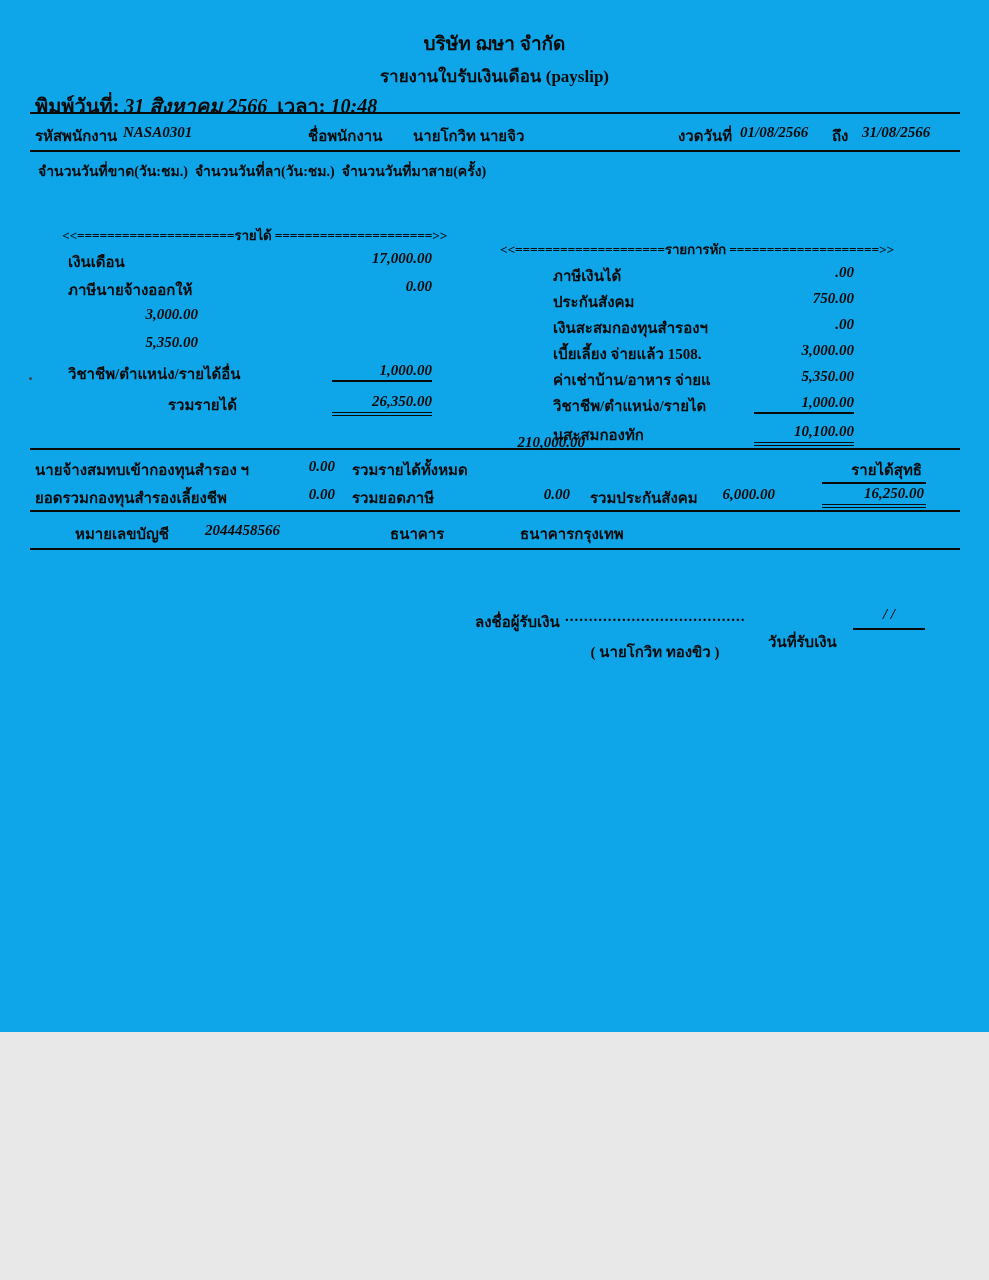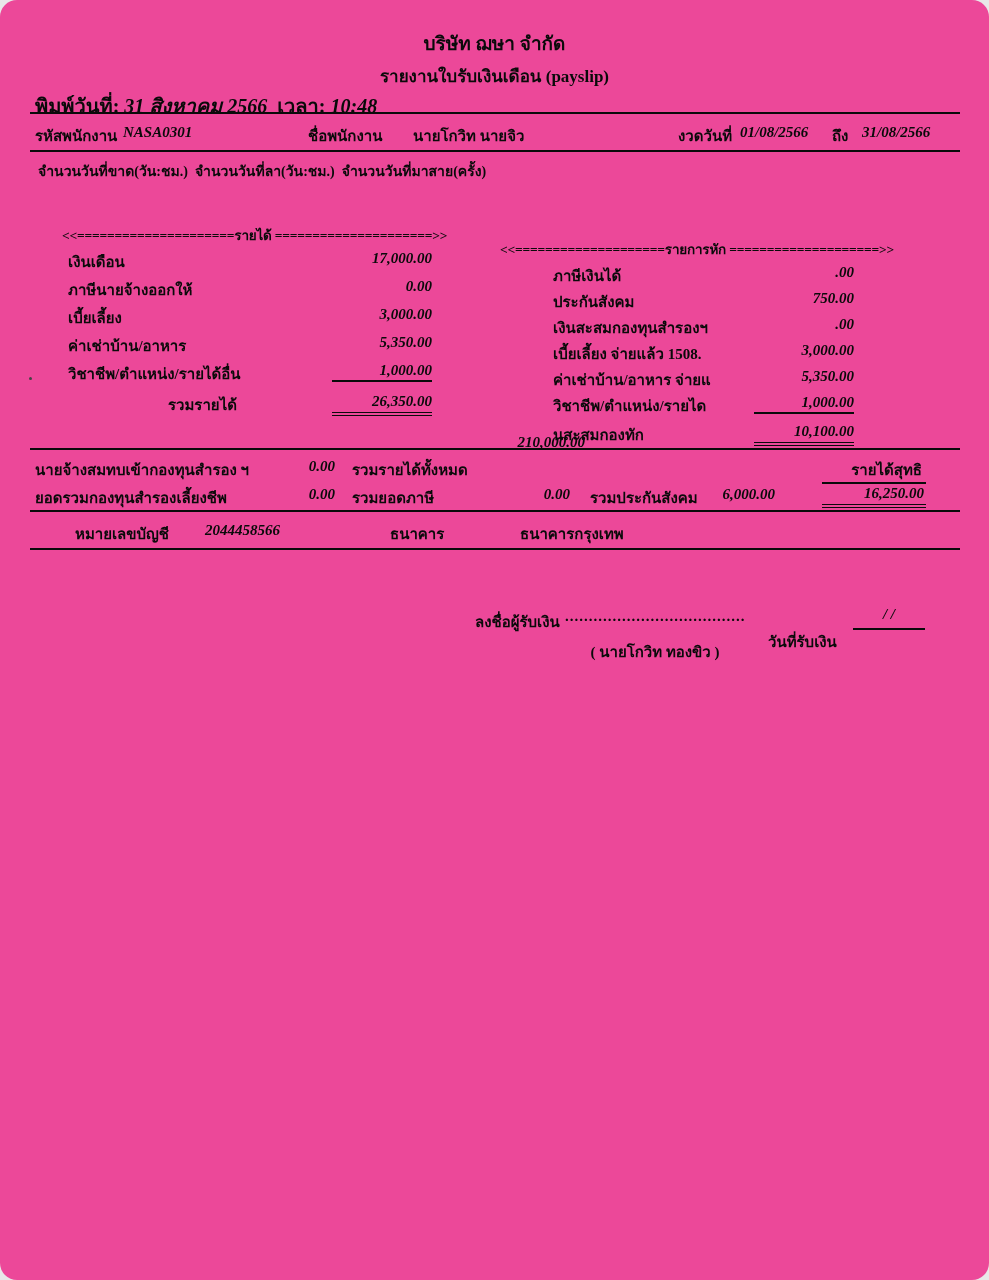"บริษัท ฌษา จำกัด" .page { background: #ec4899 -> #0ea5e9; border-radius: 17px -> none; height: 1280px -> 1032px }
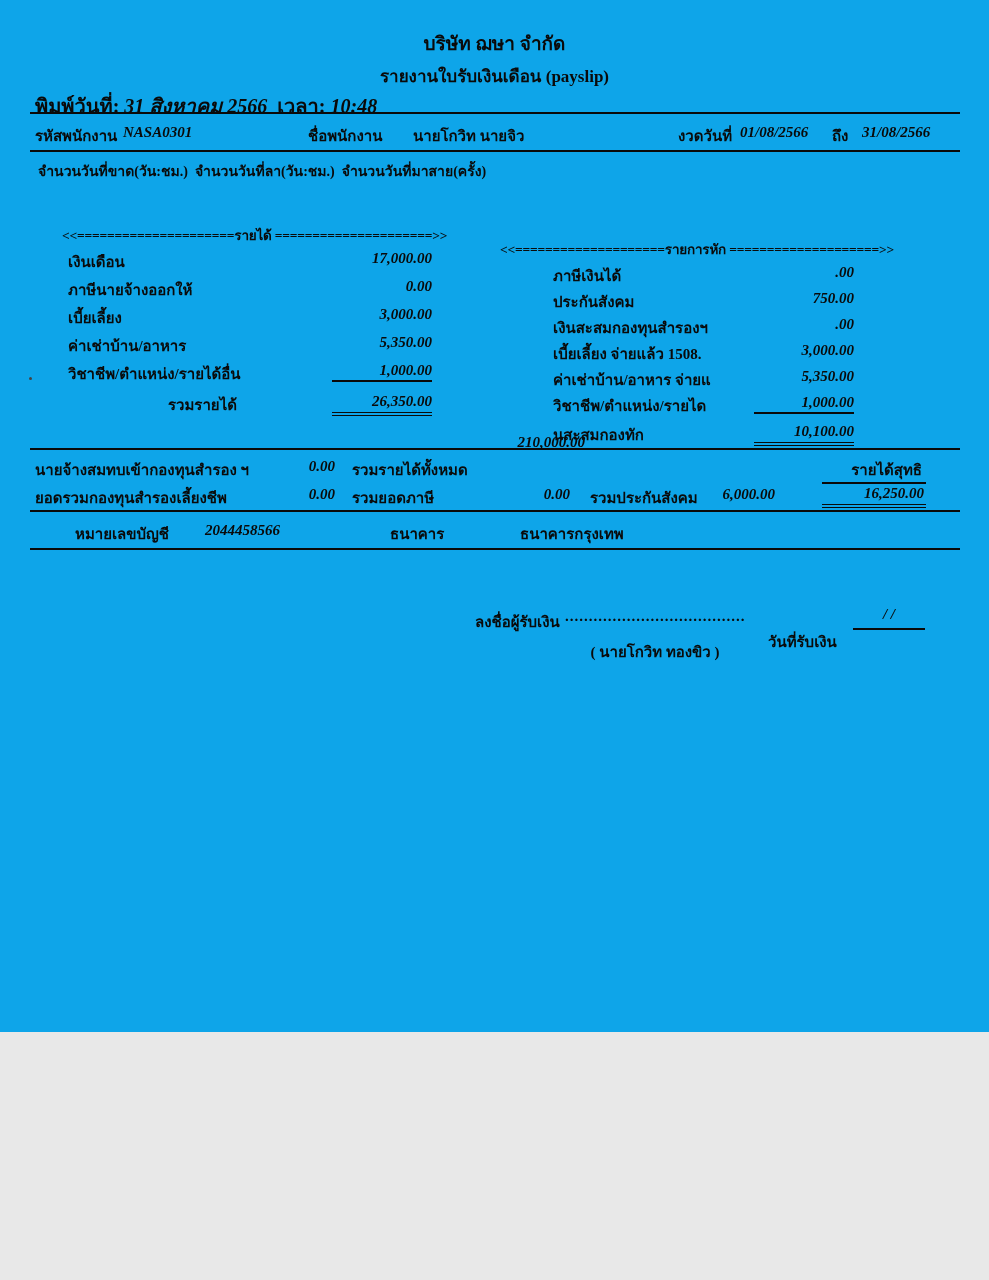"เบี้ยเลี้ยง" span.lbl { html: <span>เบี้ยเลี้ยง</span> -> none }
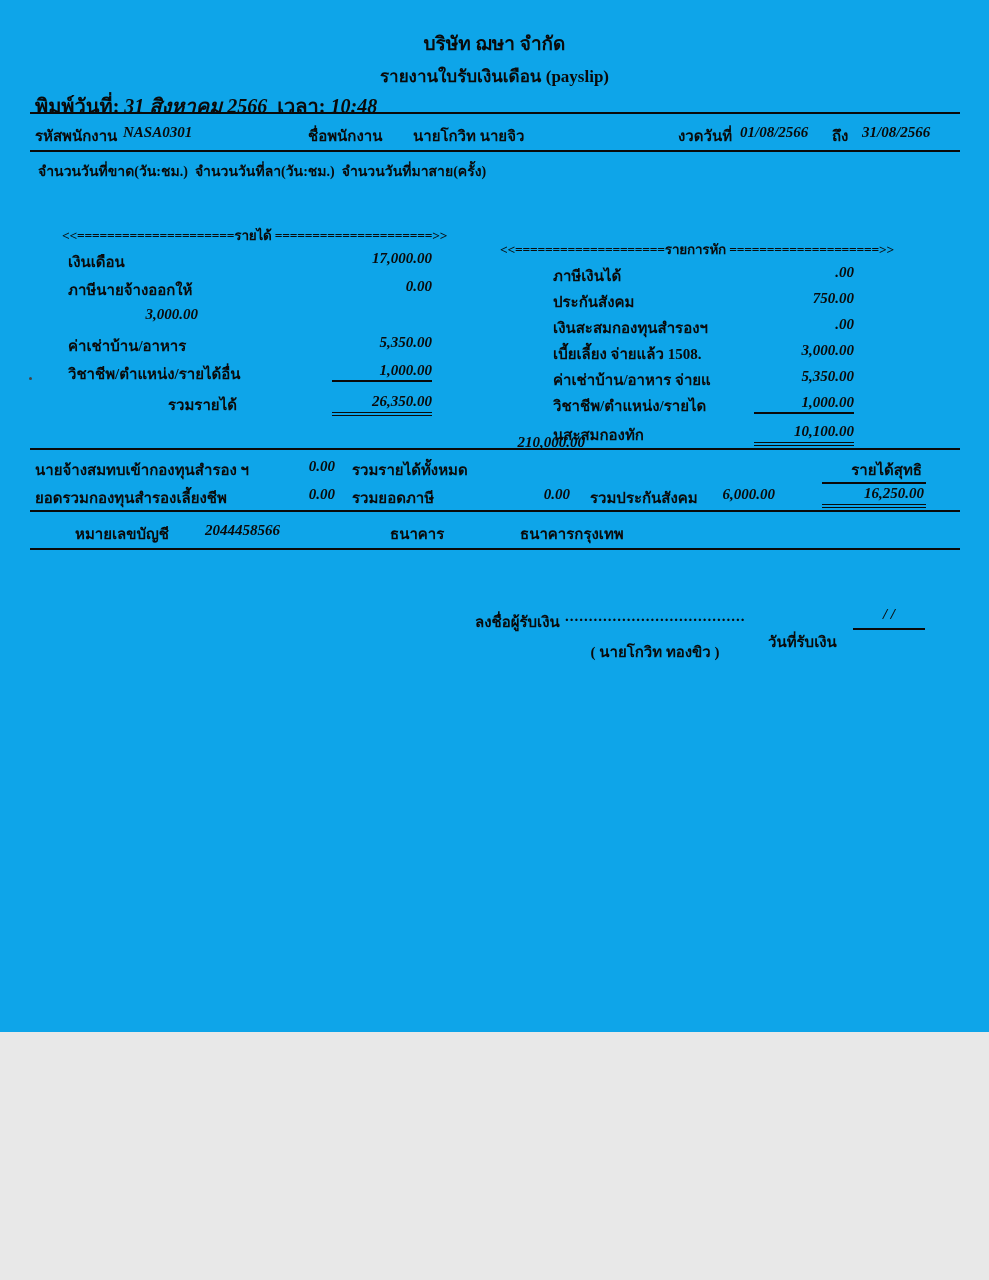"ค่าเช่าบ้าน/อาหาร" span.lbl { html: <span>ค่าเช่าบ้าน/อาหาร</span> -> none }
